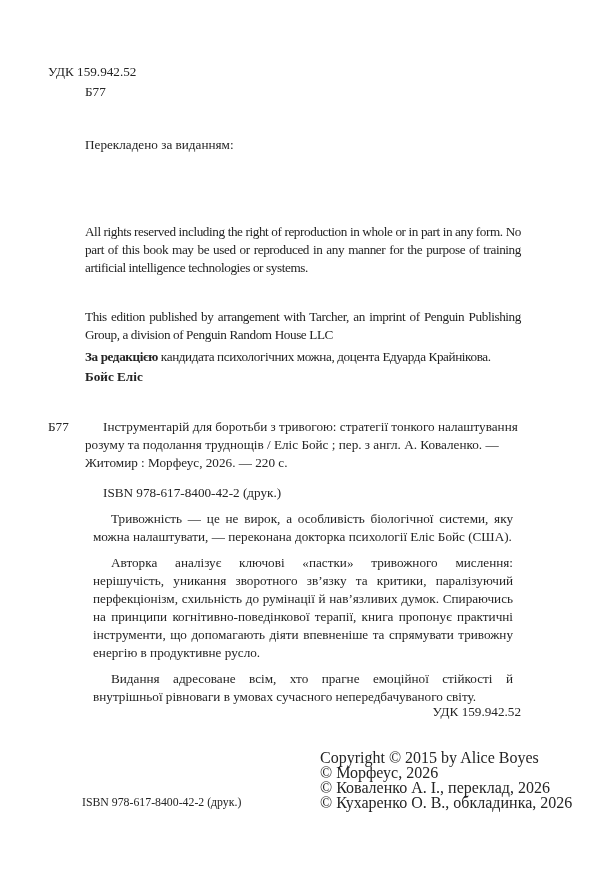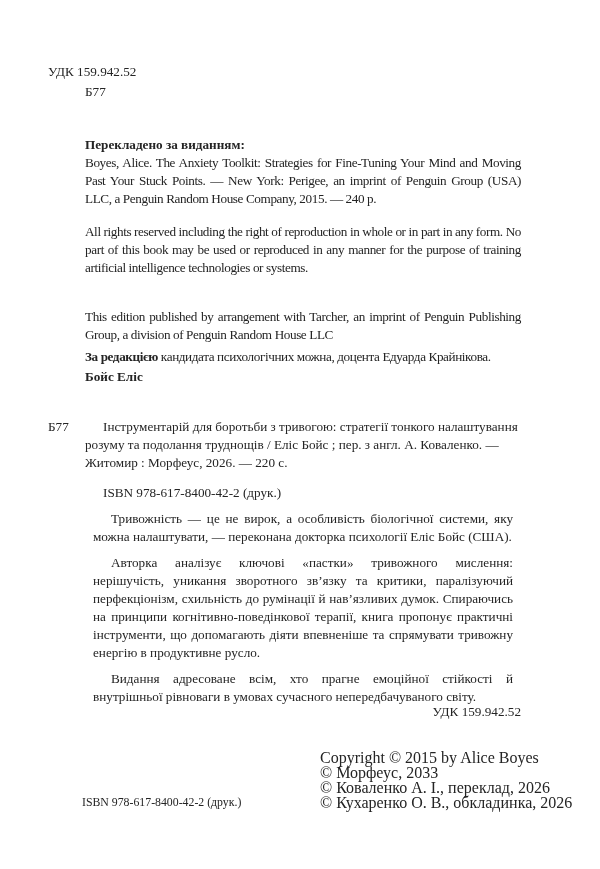"Перекладено за виданням:" .translated-block .heading { font-weight: 700 -> 400 }
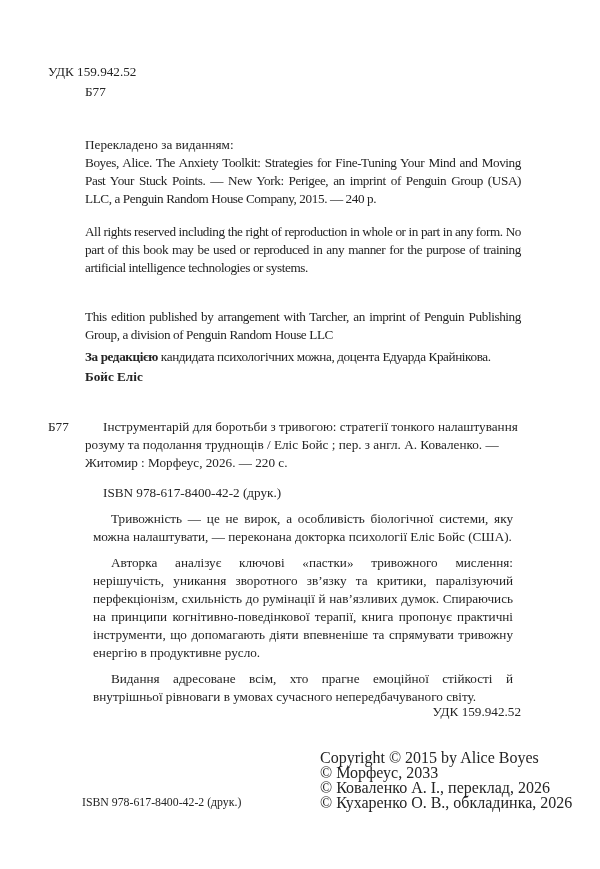"Boyes, Alice. The Anxiety Toolkit:" div.ref { html: <div>Boyes, Alice. The Anxiety Toolkit: Strategies for Fine-Tuning Your Mind and Moving Past Your Stuck Points. — New York: Perigee, an imprint of Penguin Group (USA) LLC, a Penguin Random House Company, 2015. — 240 p.</div> -> none }
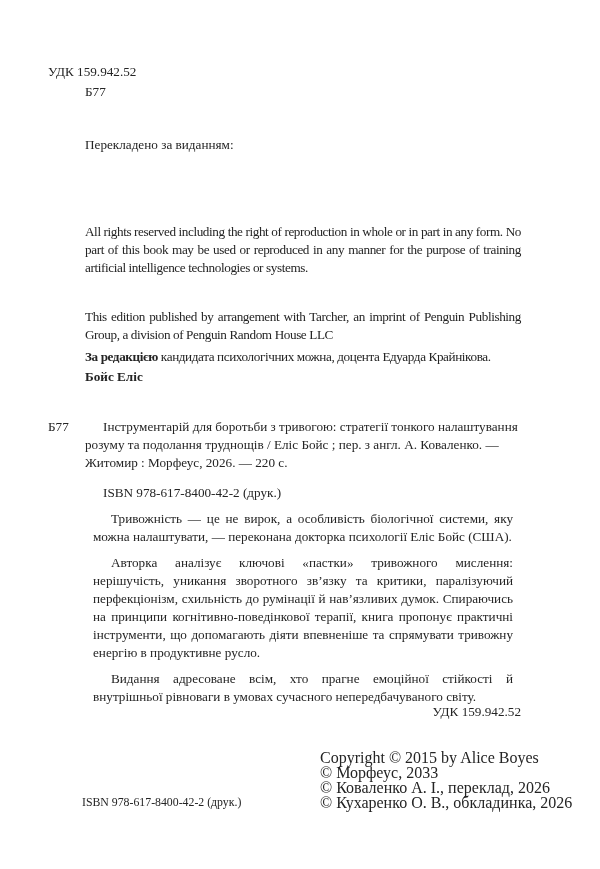"© Морфеус, 2033" div { text: 2033 -> 2026 }
